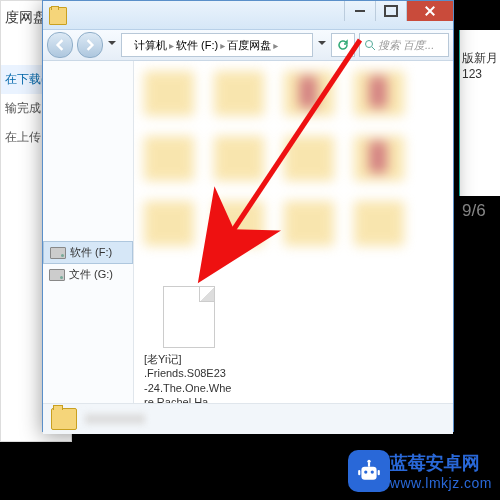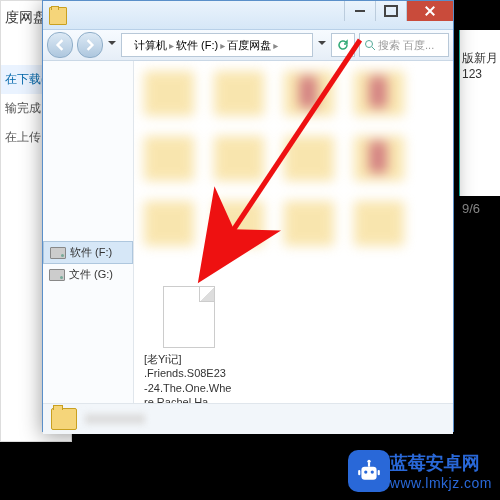"搜索 百度..." .search { font-style: none -> italic }
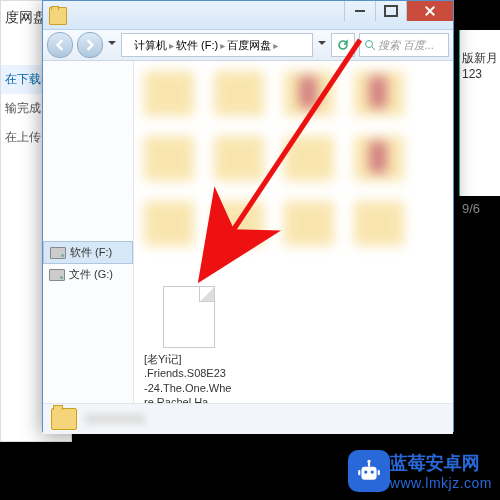"9/6" .bg-right-date { font-size: 13px -> 17px }
